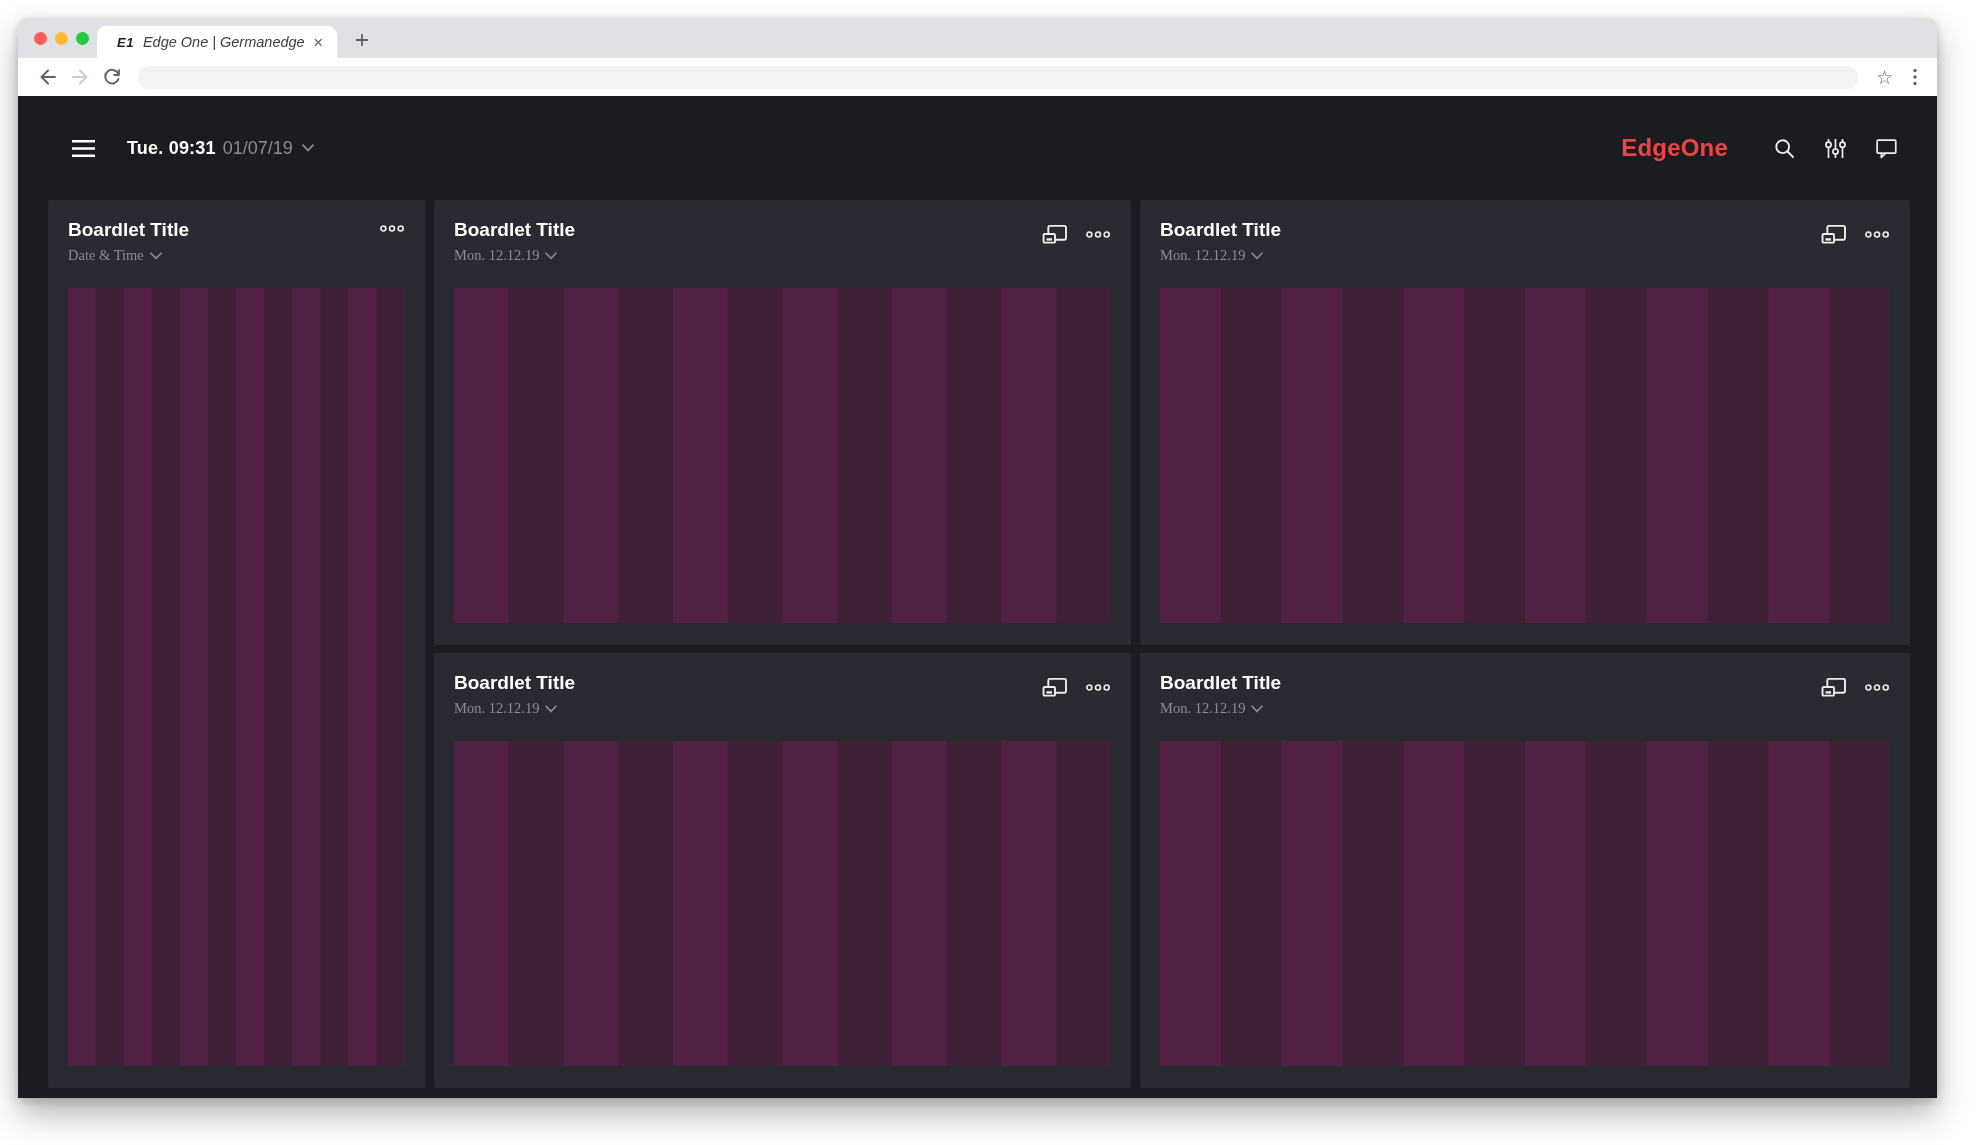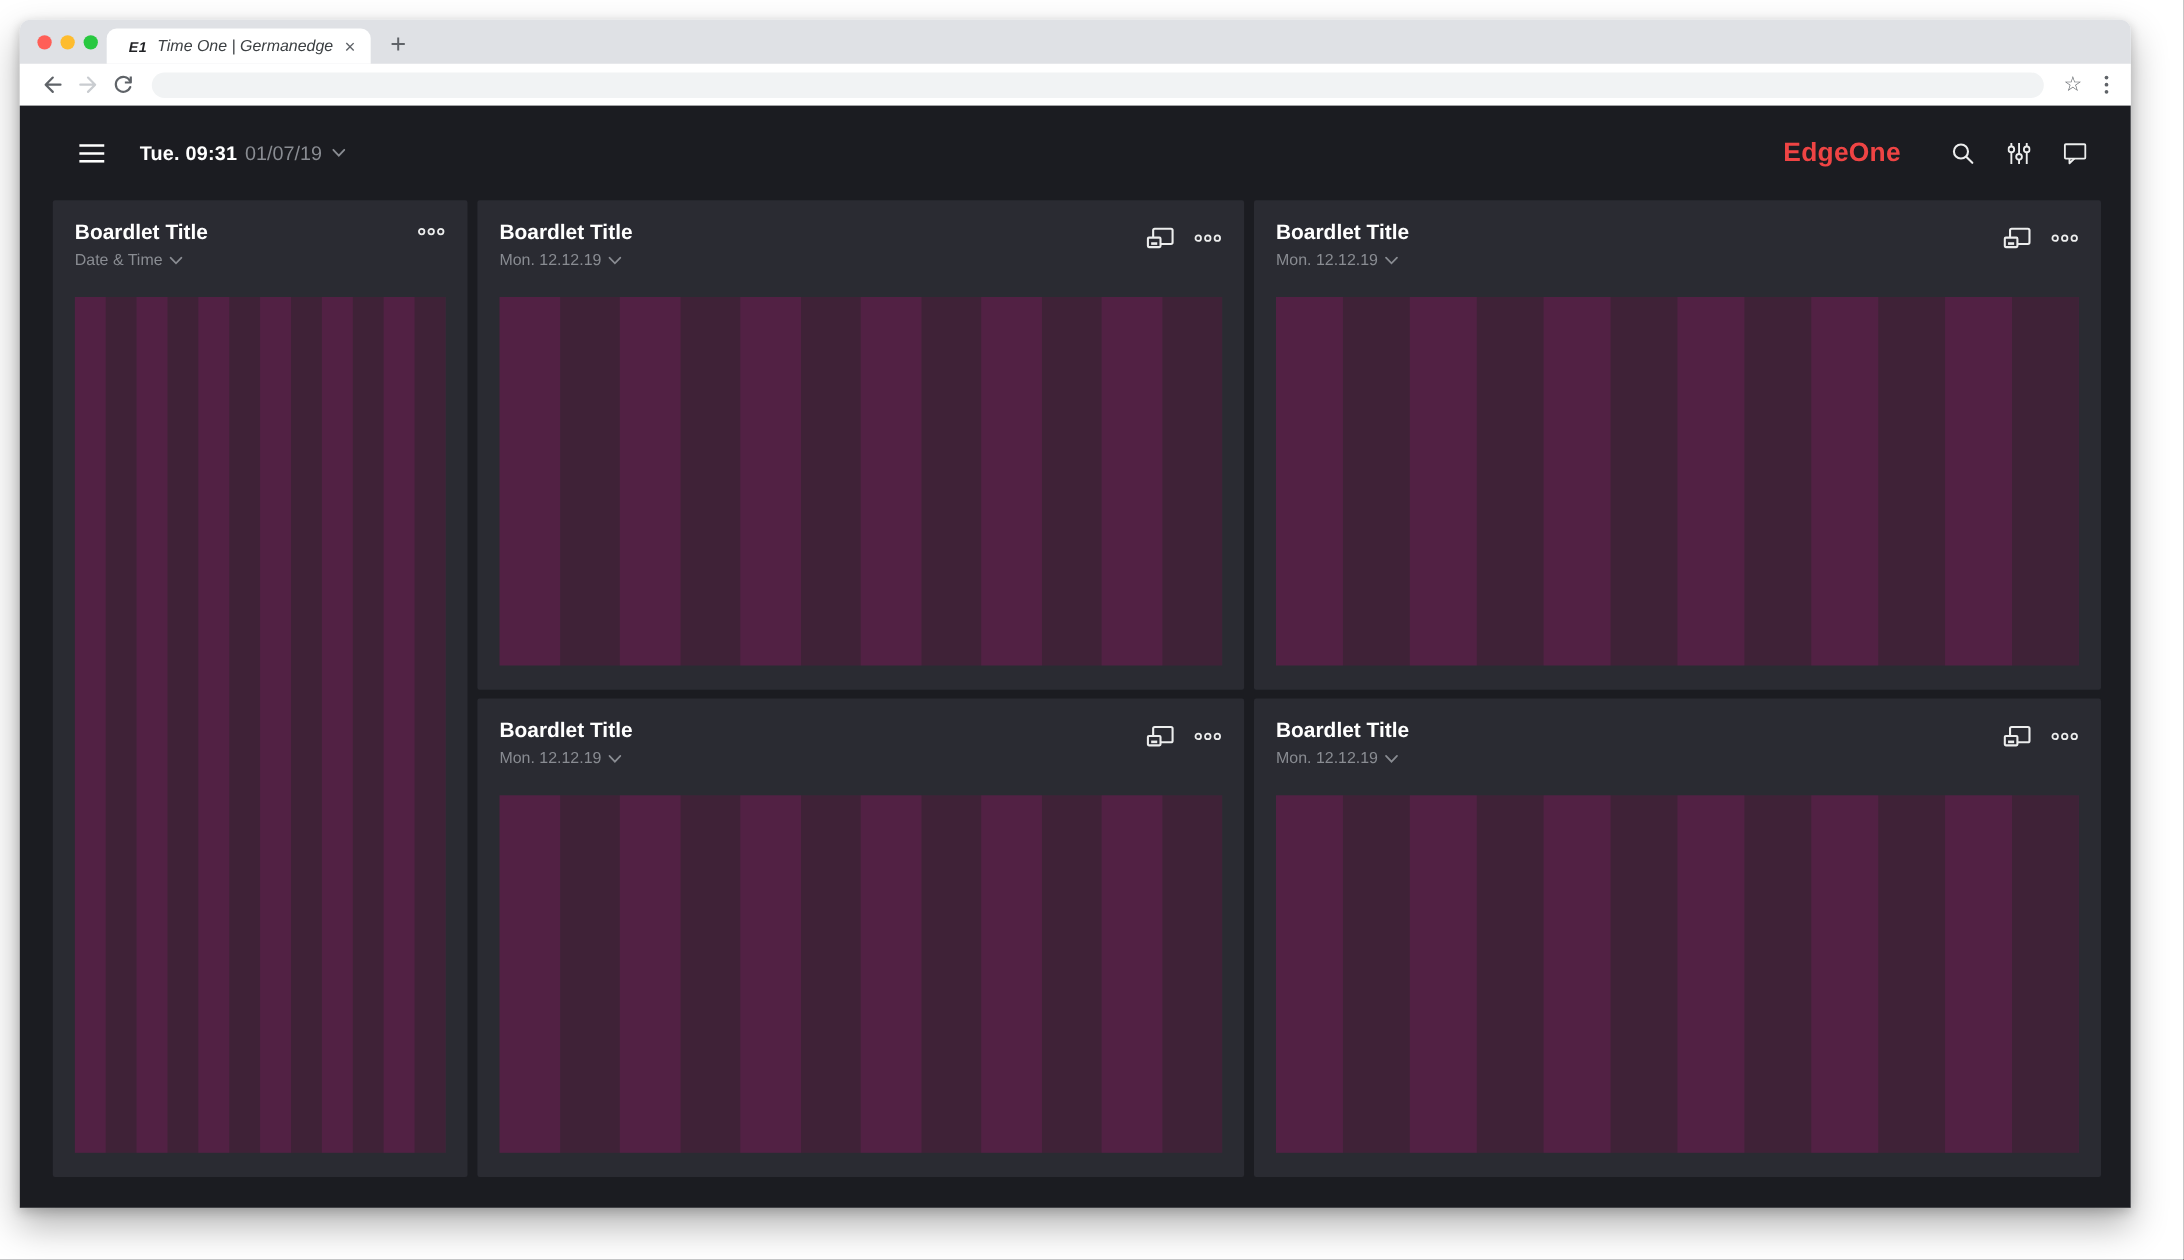"Time One | Germanedge" span.tab-title { text: Time -> Edge }
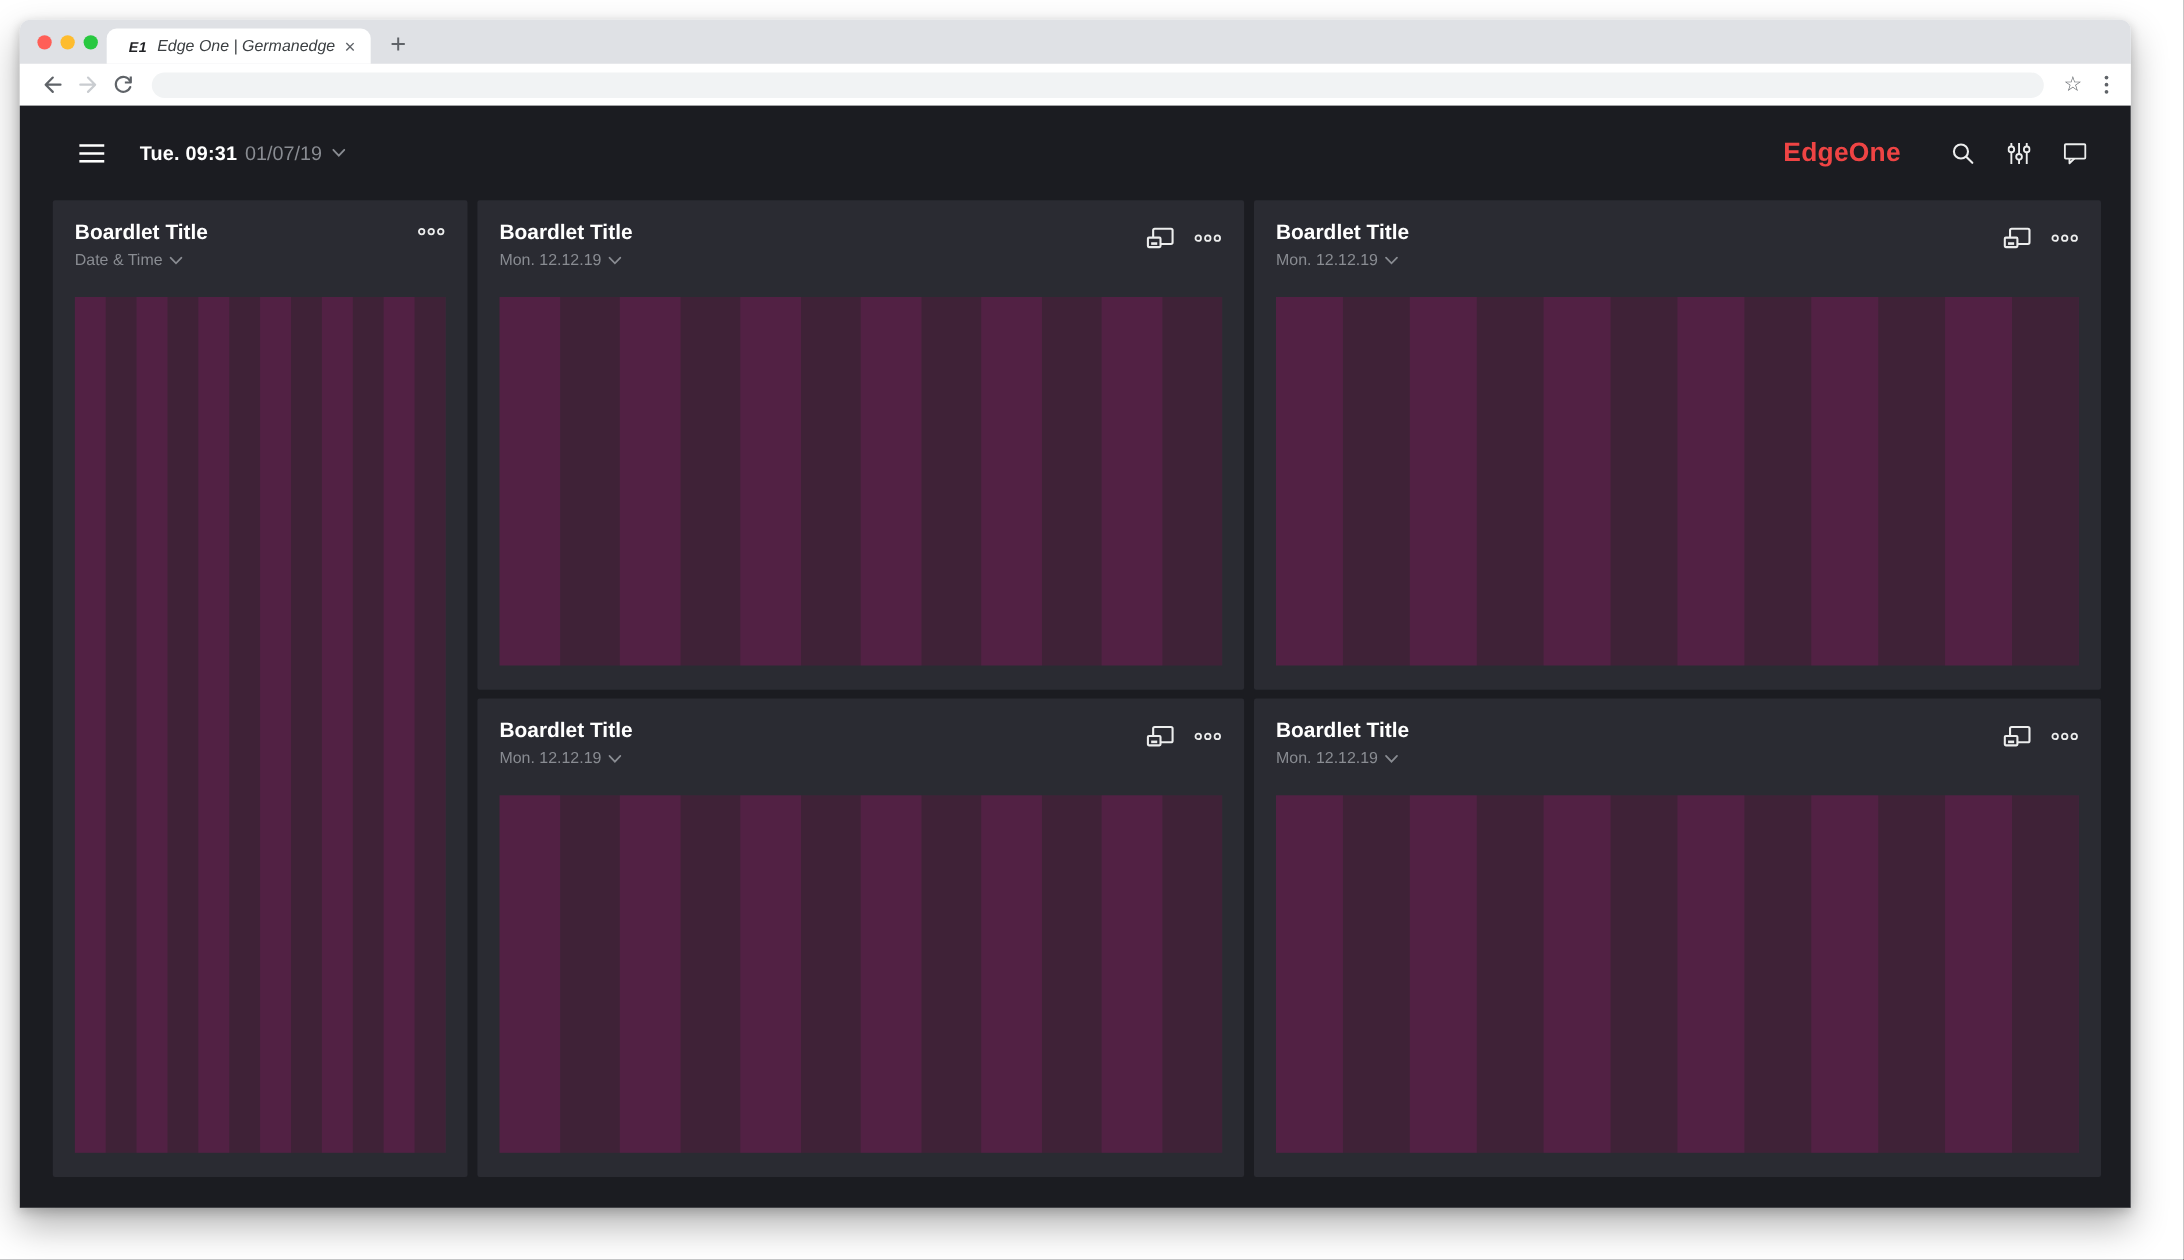"Tue. 09:31" .app-header { height: 86px -> 104px }
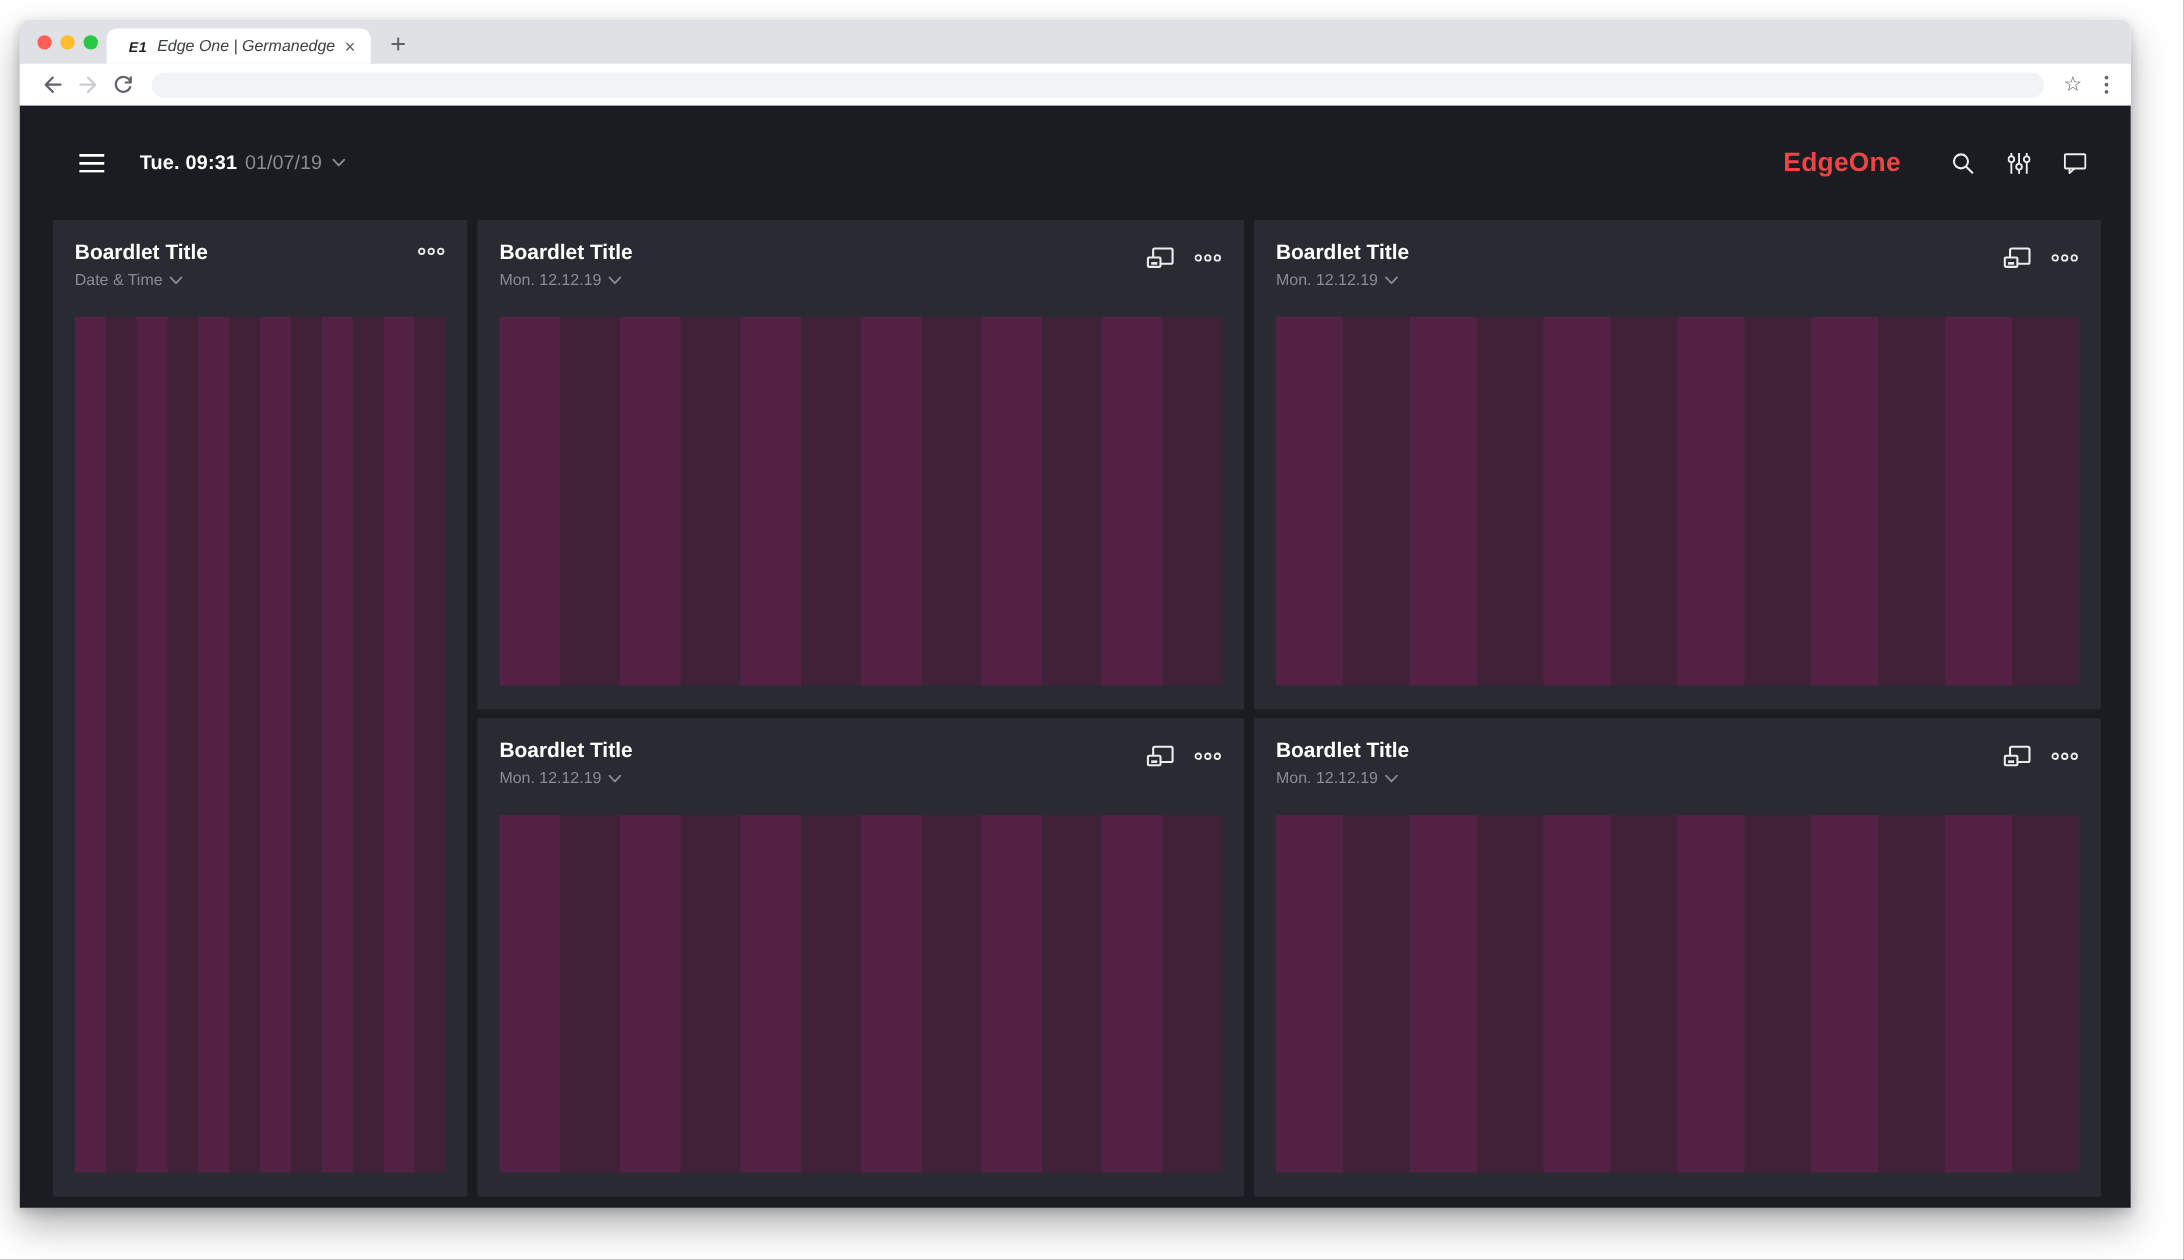"Date & Time" .card-sub { font-family: none -> Liberation Serif, serif }
